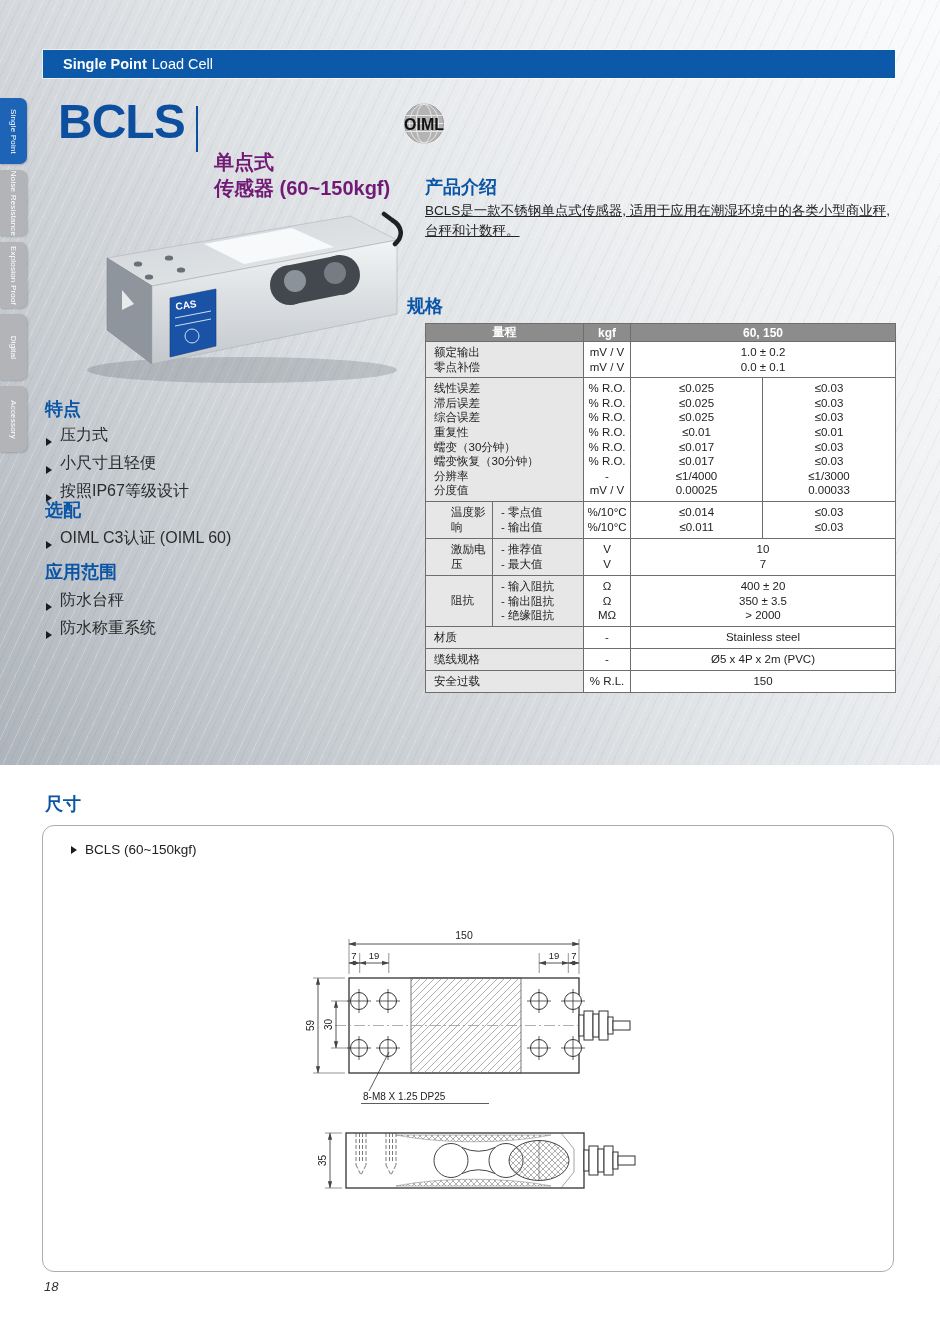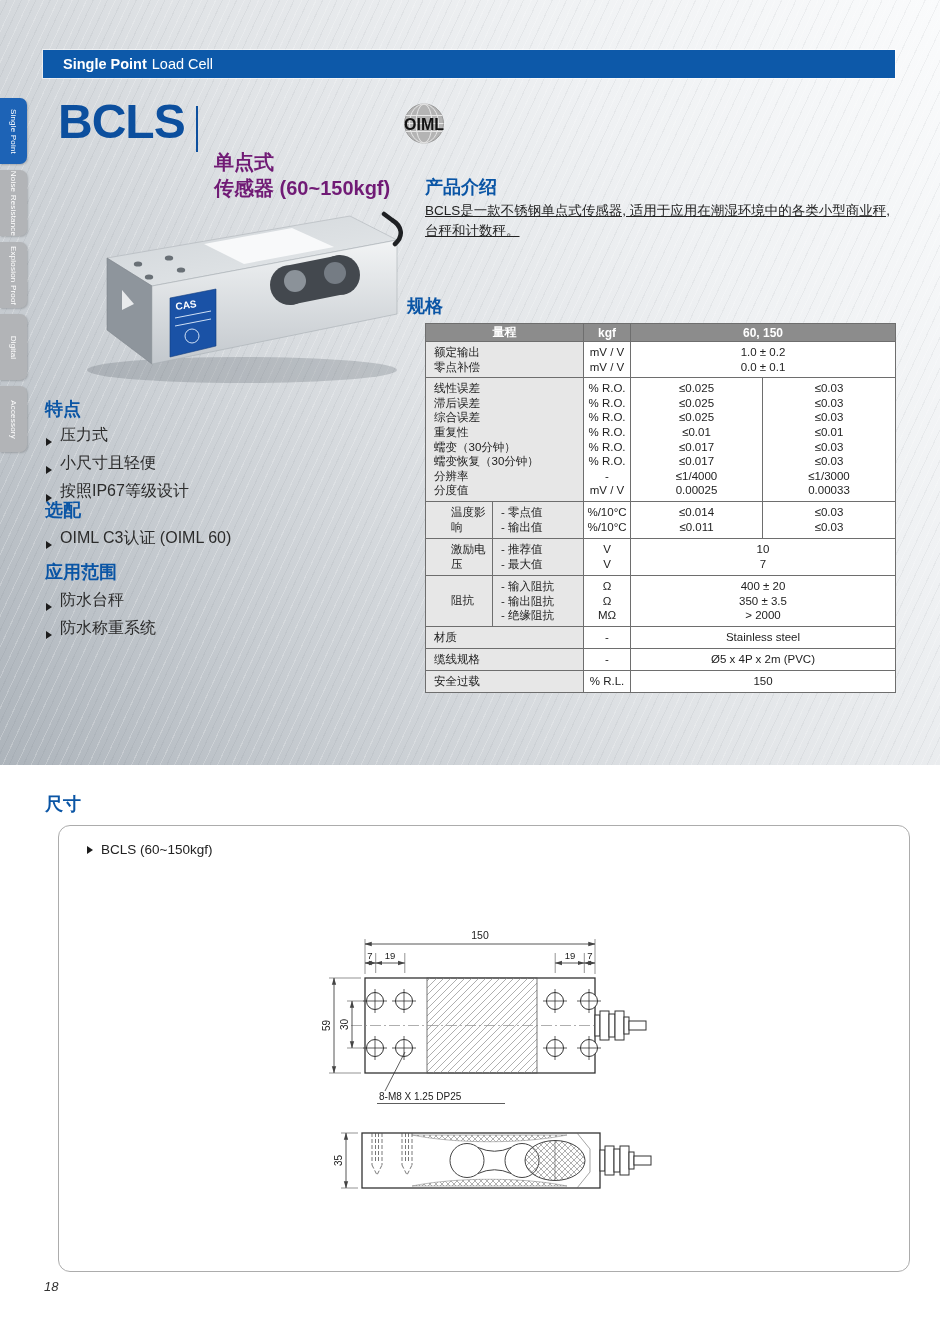"BCLS (60~150kgf)" .dim-box { margin-left: 16px -> none }
